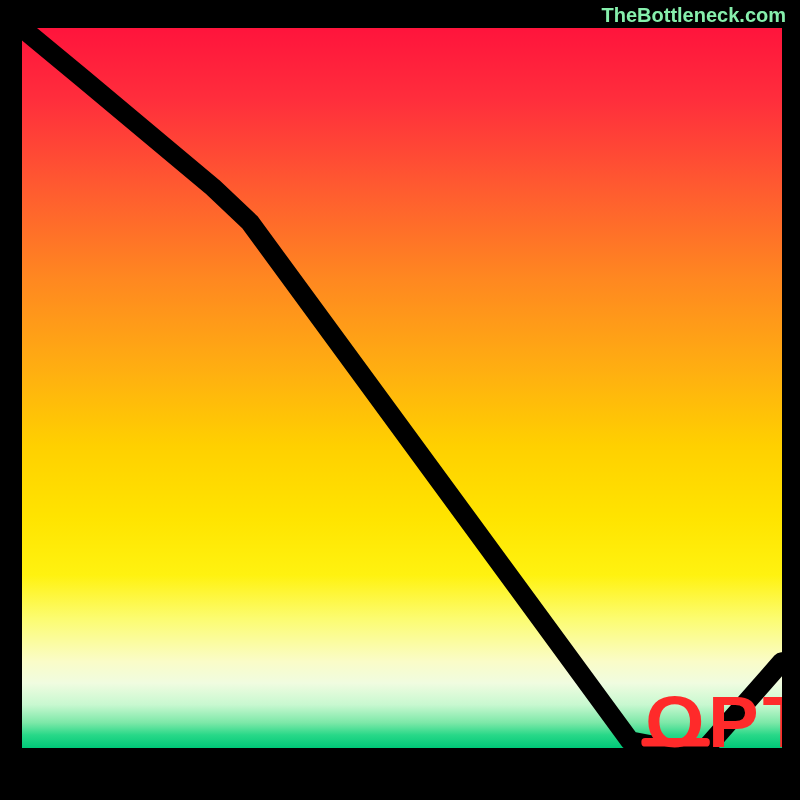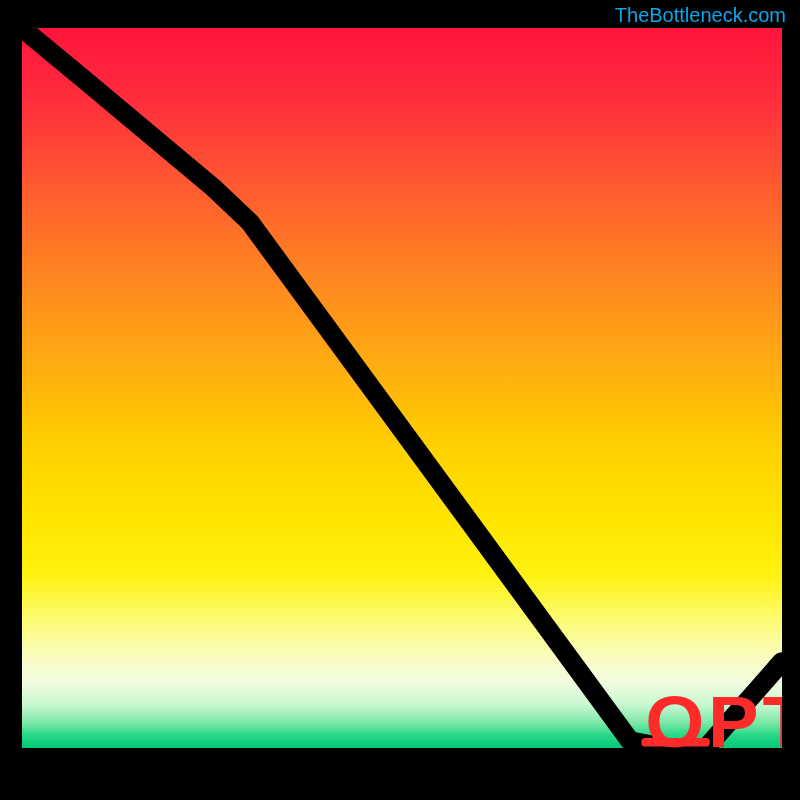"TheBottleneck.com" .watermark { color: #0ea5e9 -> #86efac; font-weight: 400 -> 700 }
